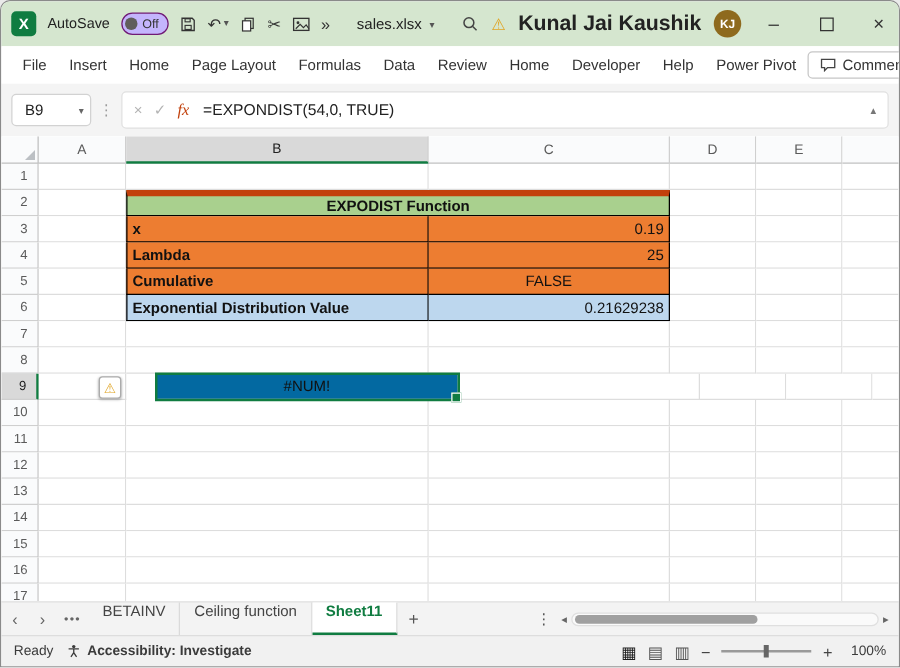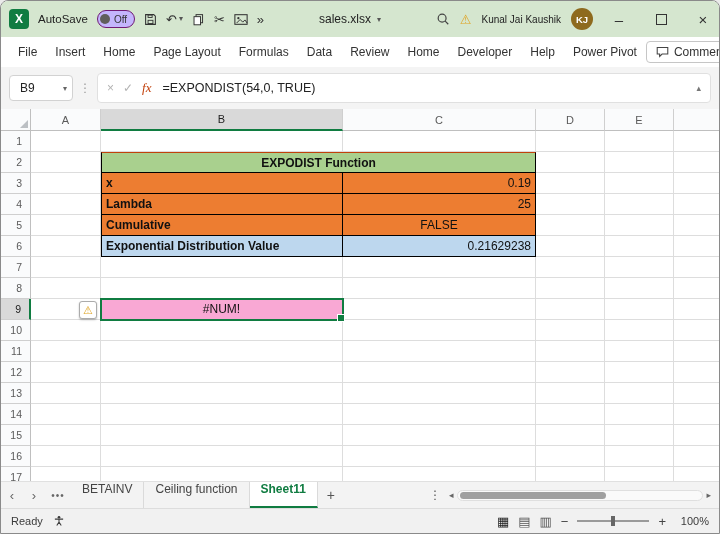"Kunal Jai Kaushik" .user-name { font-size: 10px -> 17px; font-weight: none -> bold }
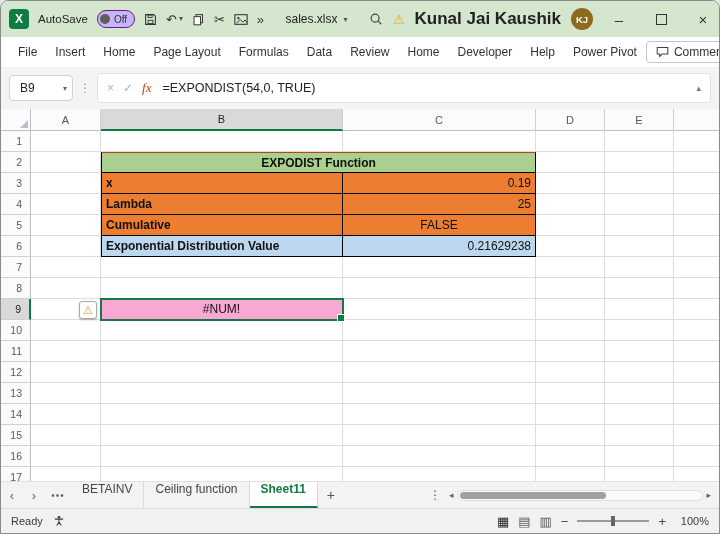"EXPODIST Function" .cell.bt { border-top: 1px solid #c2410c -> 5px solid #c2410c }
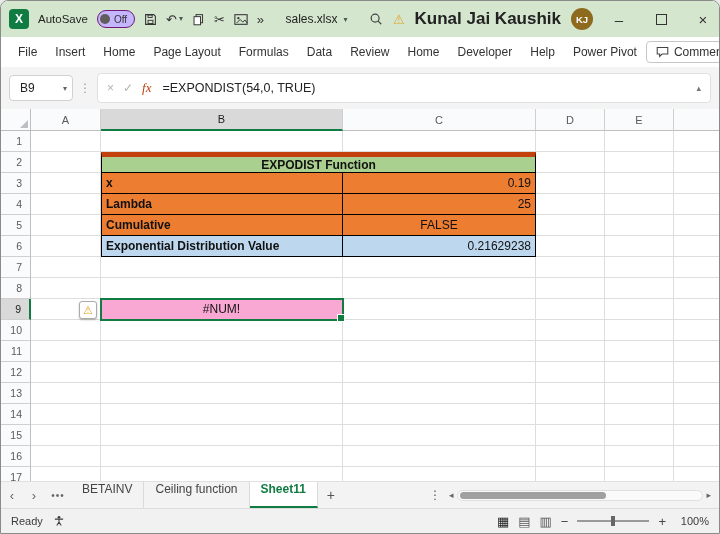"#NUM!" div.cell { background: #f9a8d4 -> #0369a1; margin-left: none -> 24px }
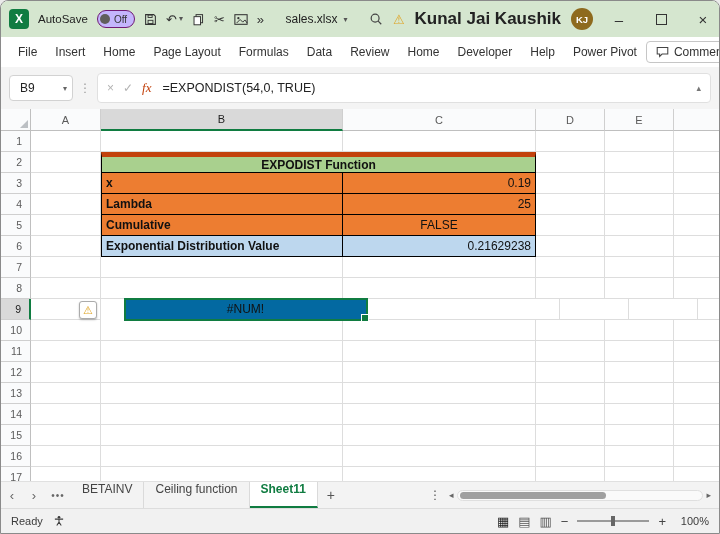"Accessibility: Investigate" span { html: none -> <span>Accessibility: Investigate</span> }
